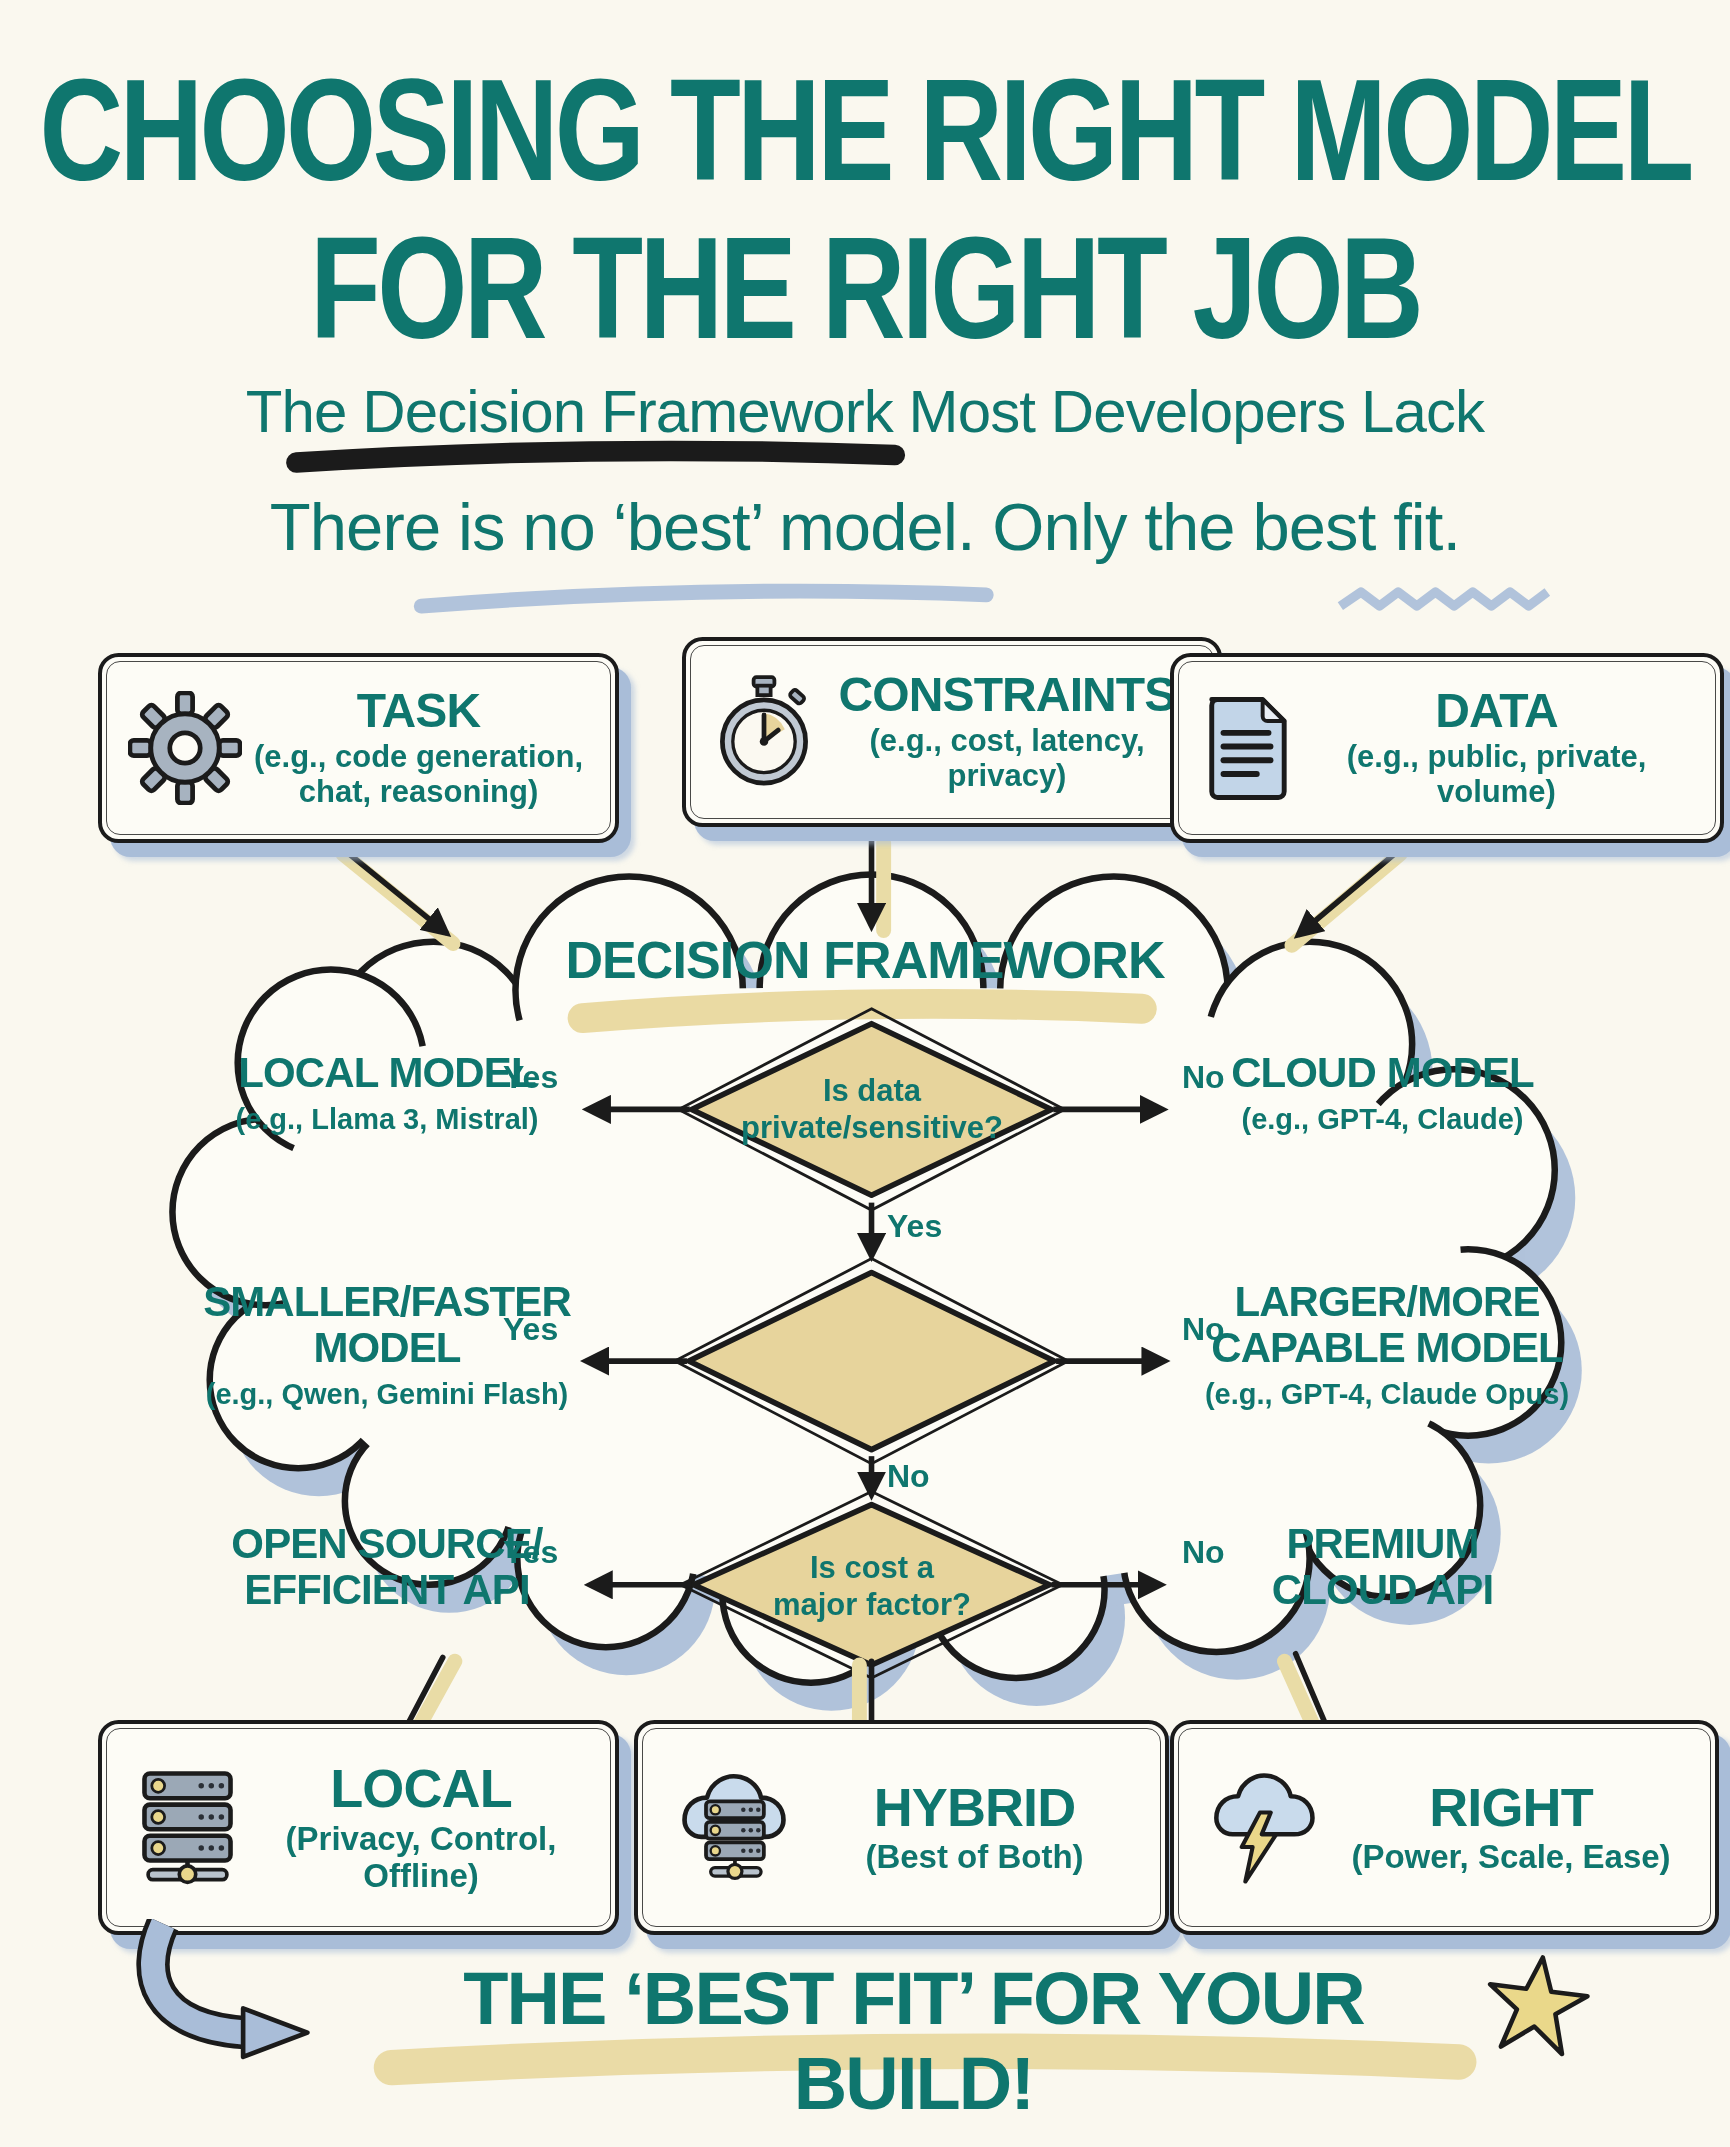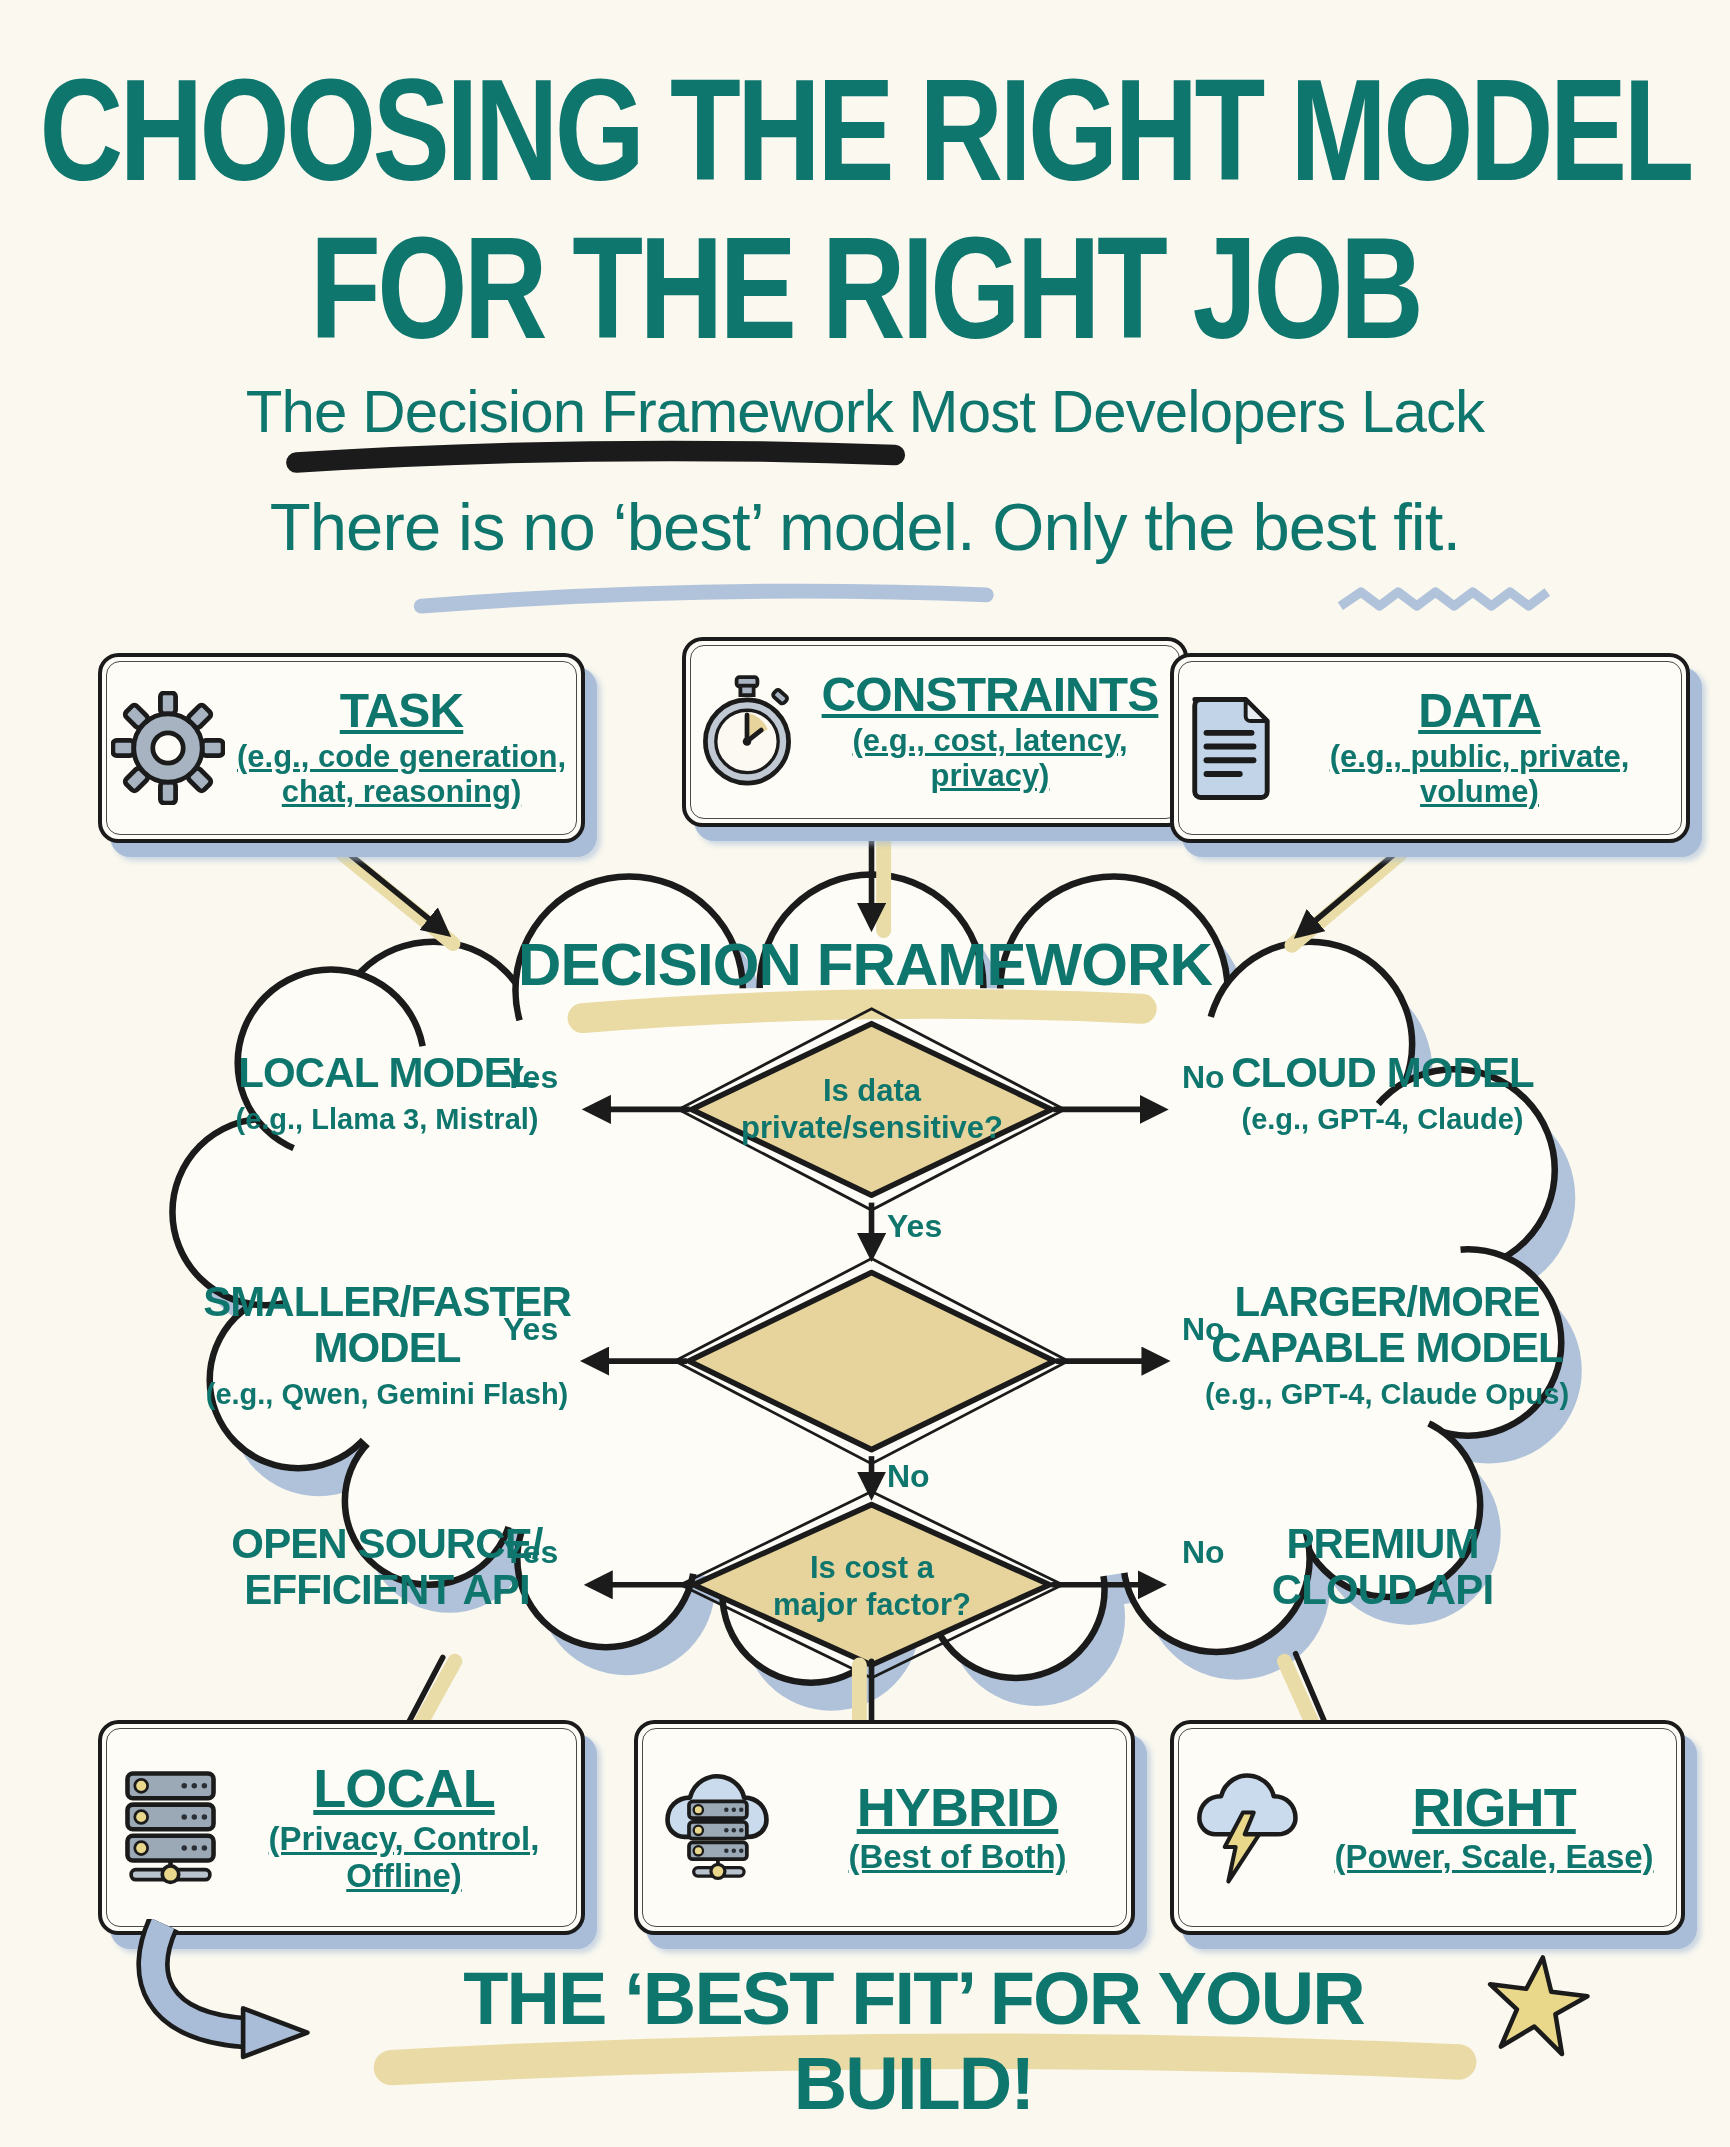"TASK" .box { padding: 0 9px -> 0 26px; text-decoration: underline -> none }
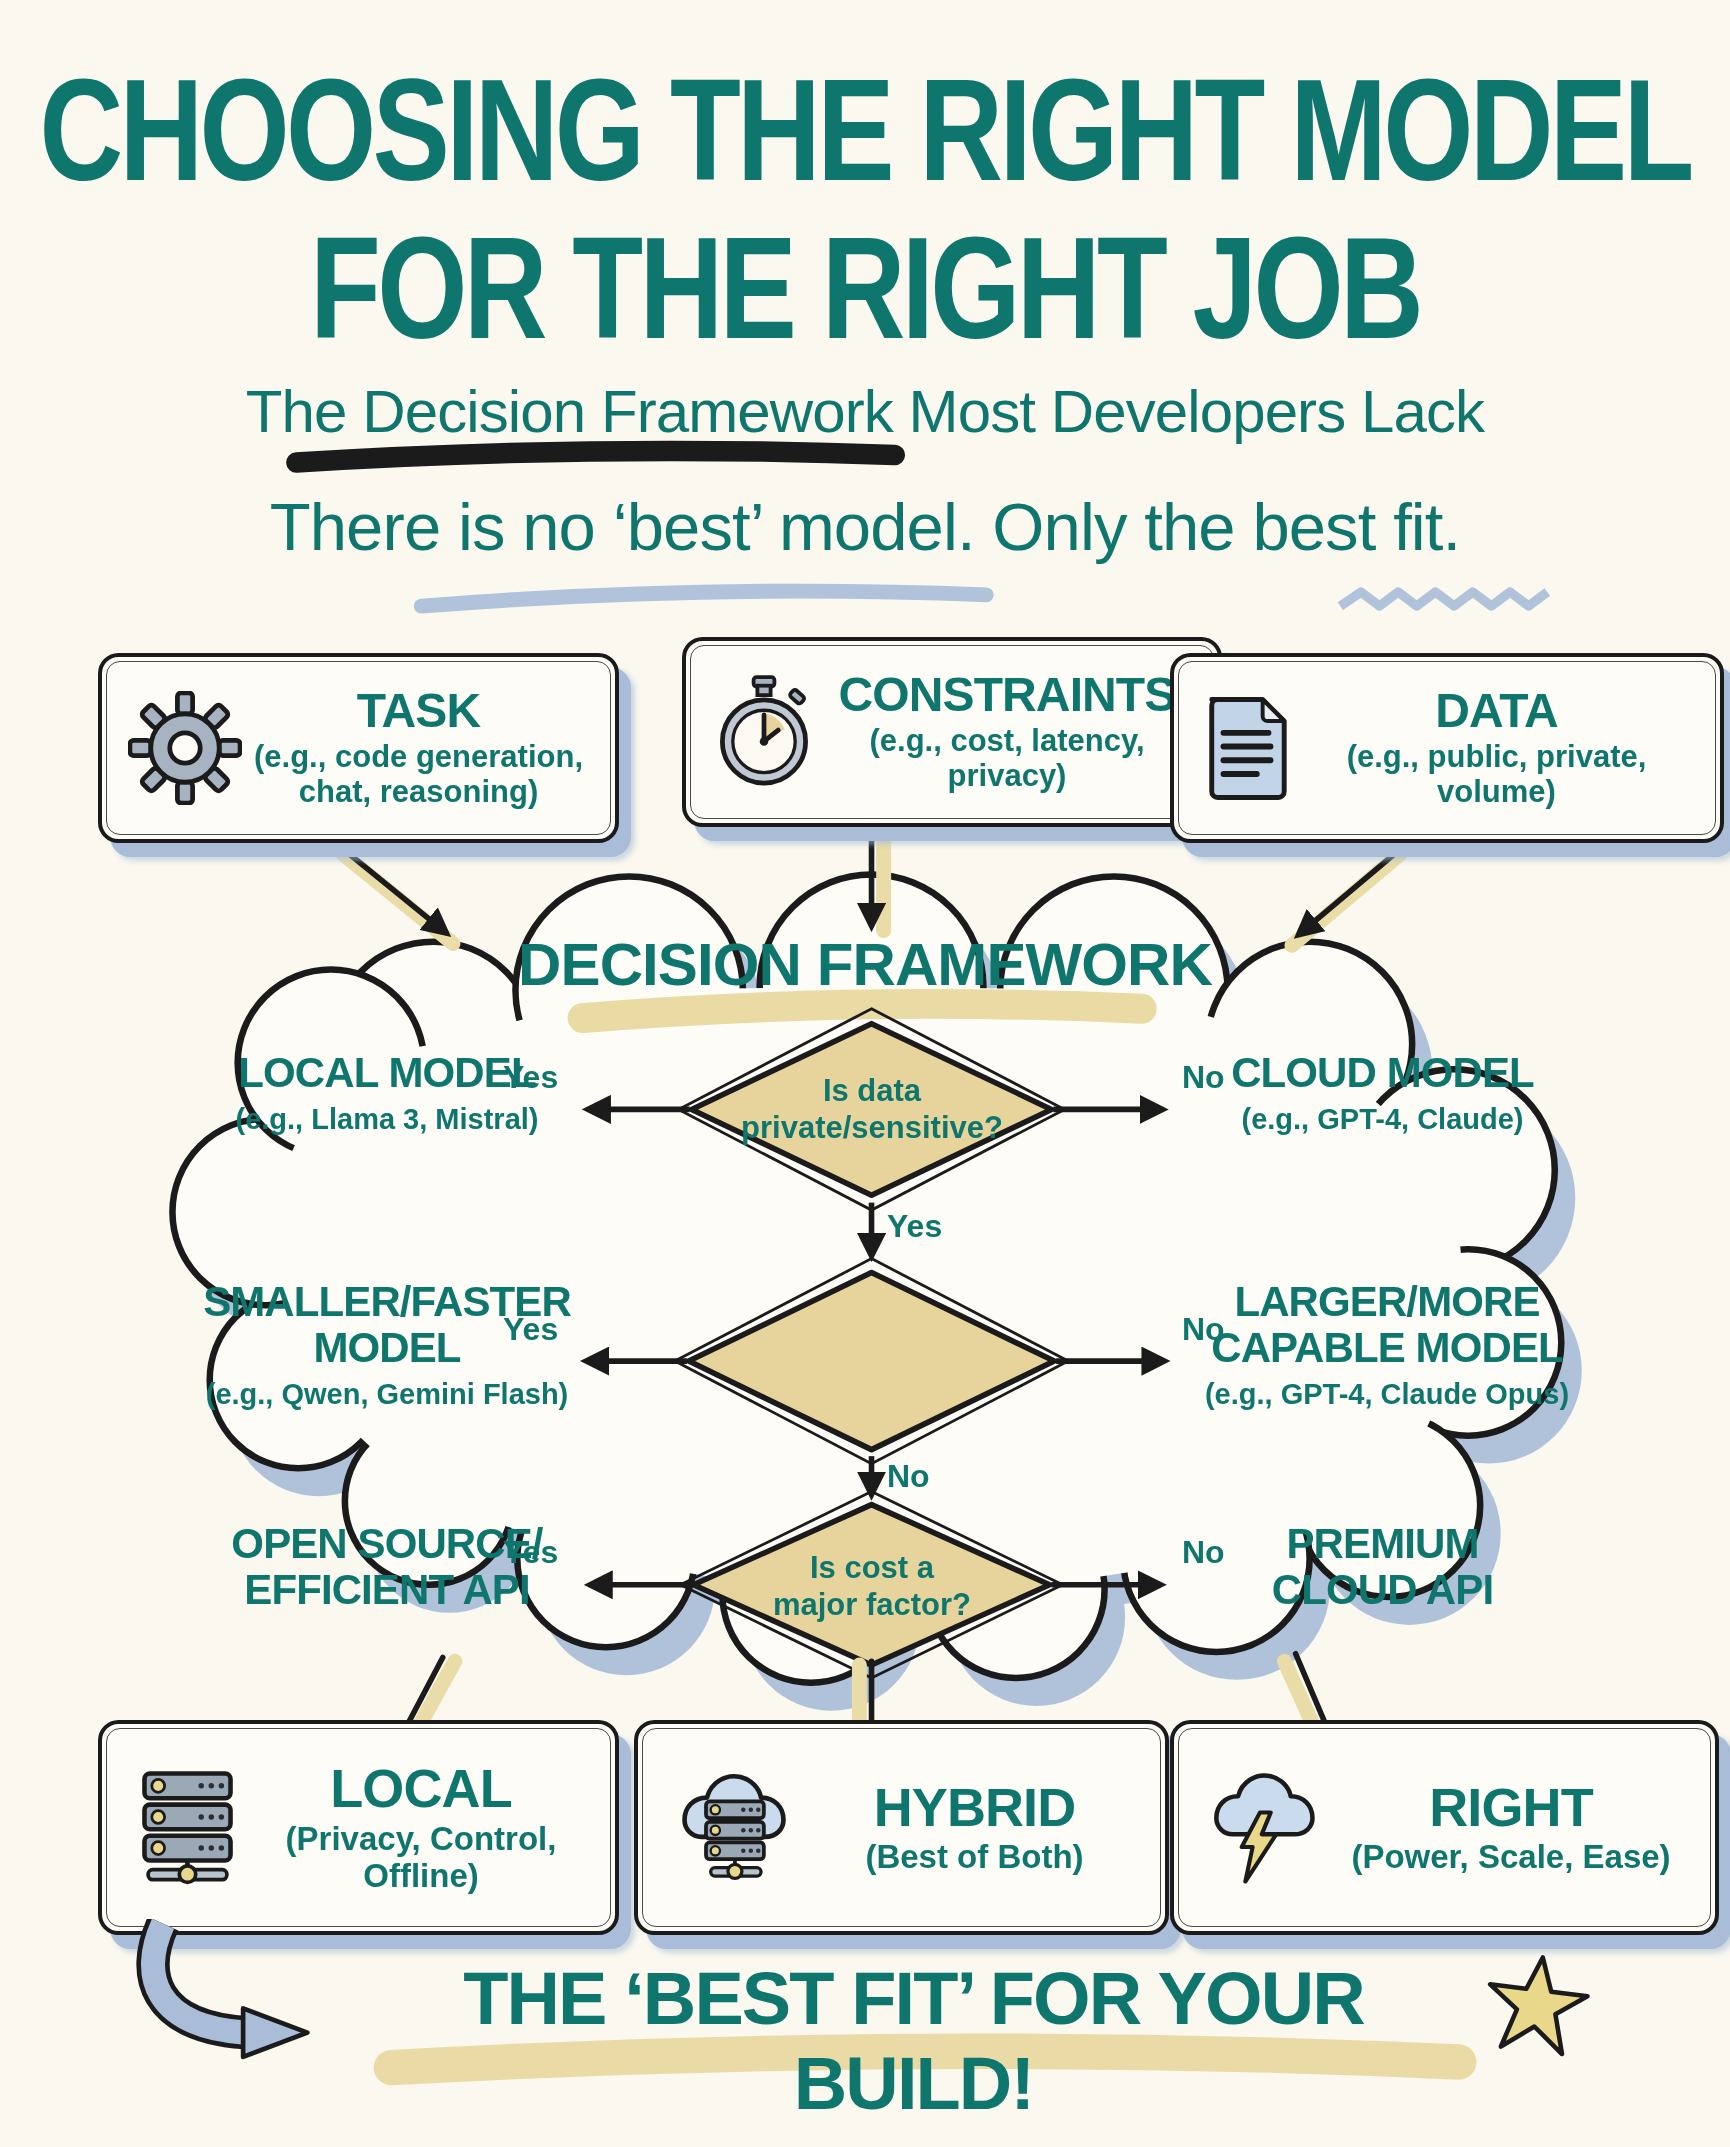"DECISION FRAMEWORK" .fw-title { font-size: 60px -> 52px }
